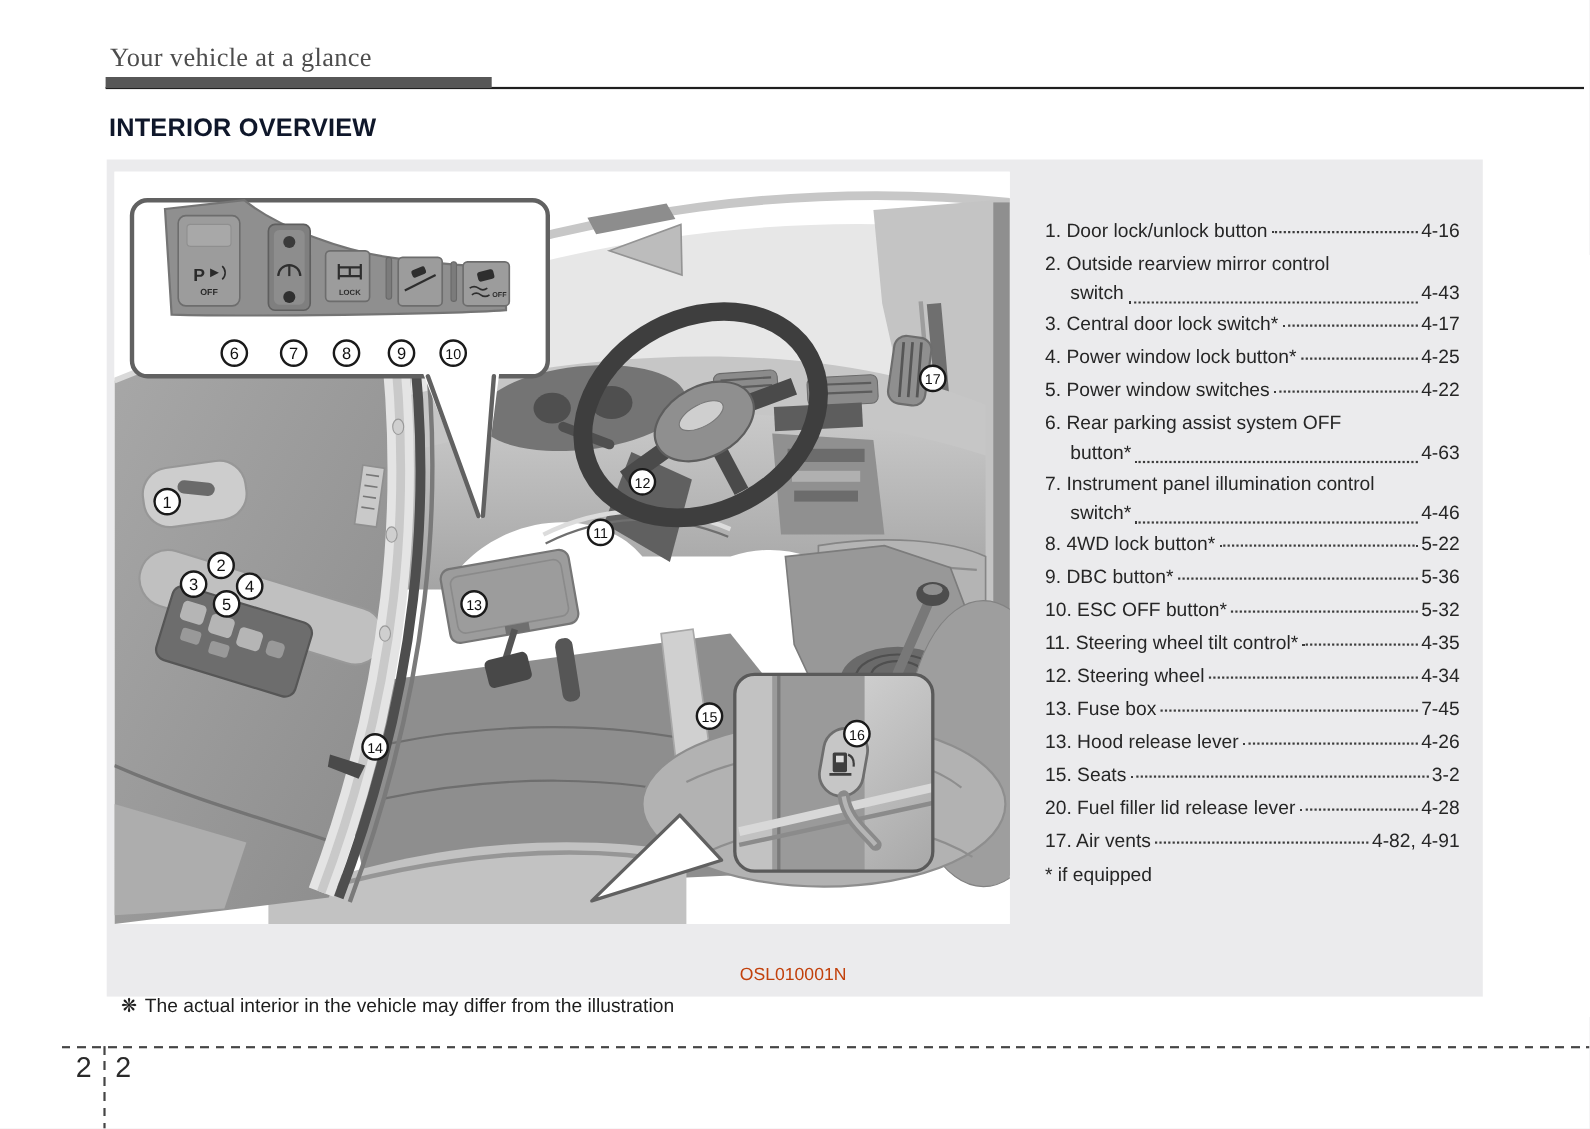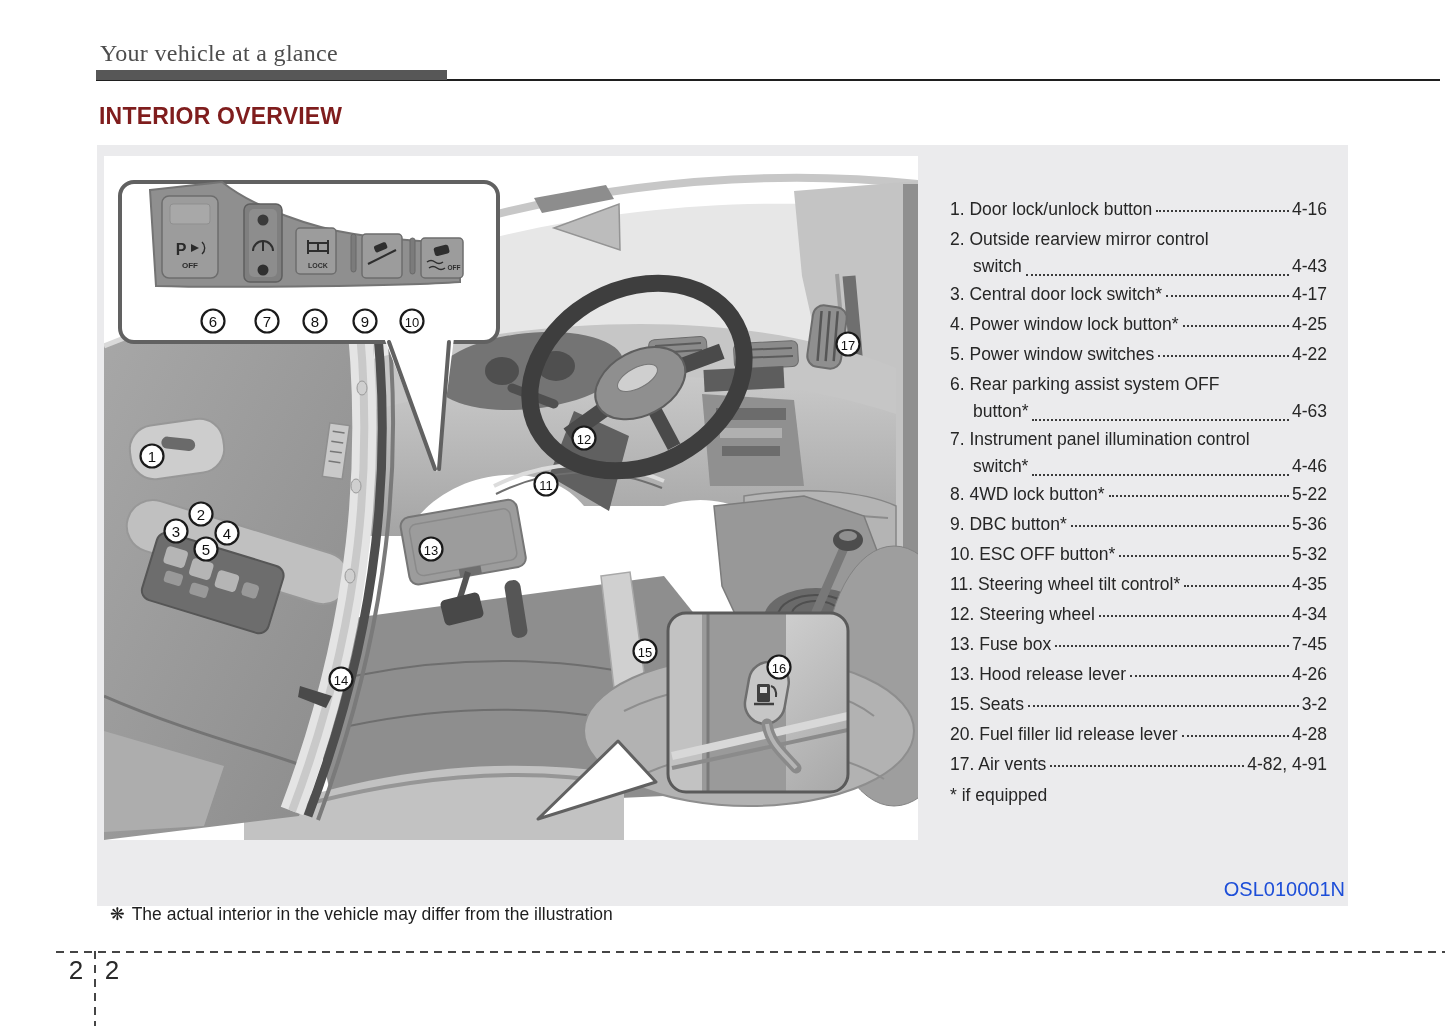"INTERIOR OVERVIEW" #section-title { color: #7f1d1d -> #0f172a }
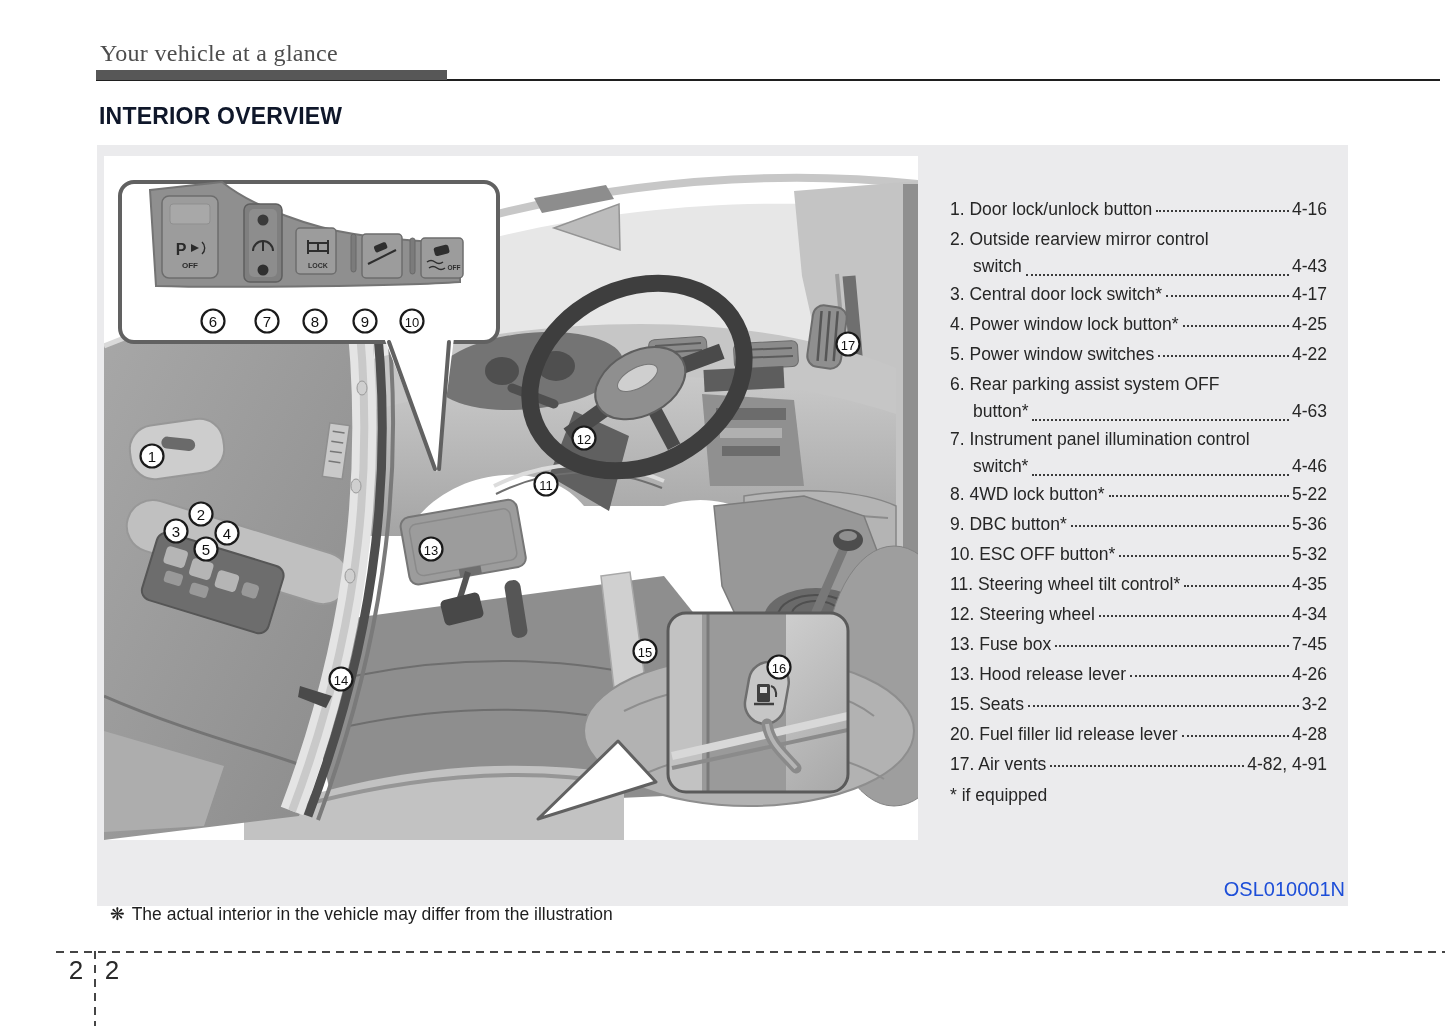"OSL010001N" #figure-code { color: #1d4ed8 -> #c2410c; font-size: 20px -> 16px; text-align: right -> center }
